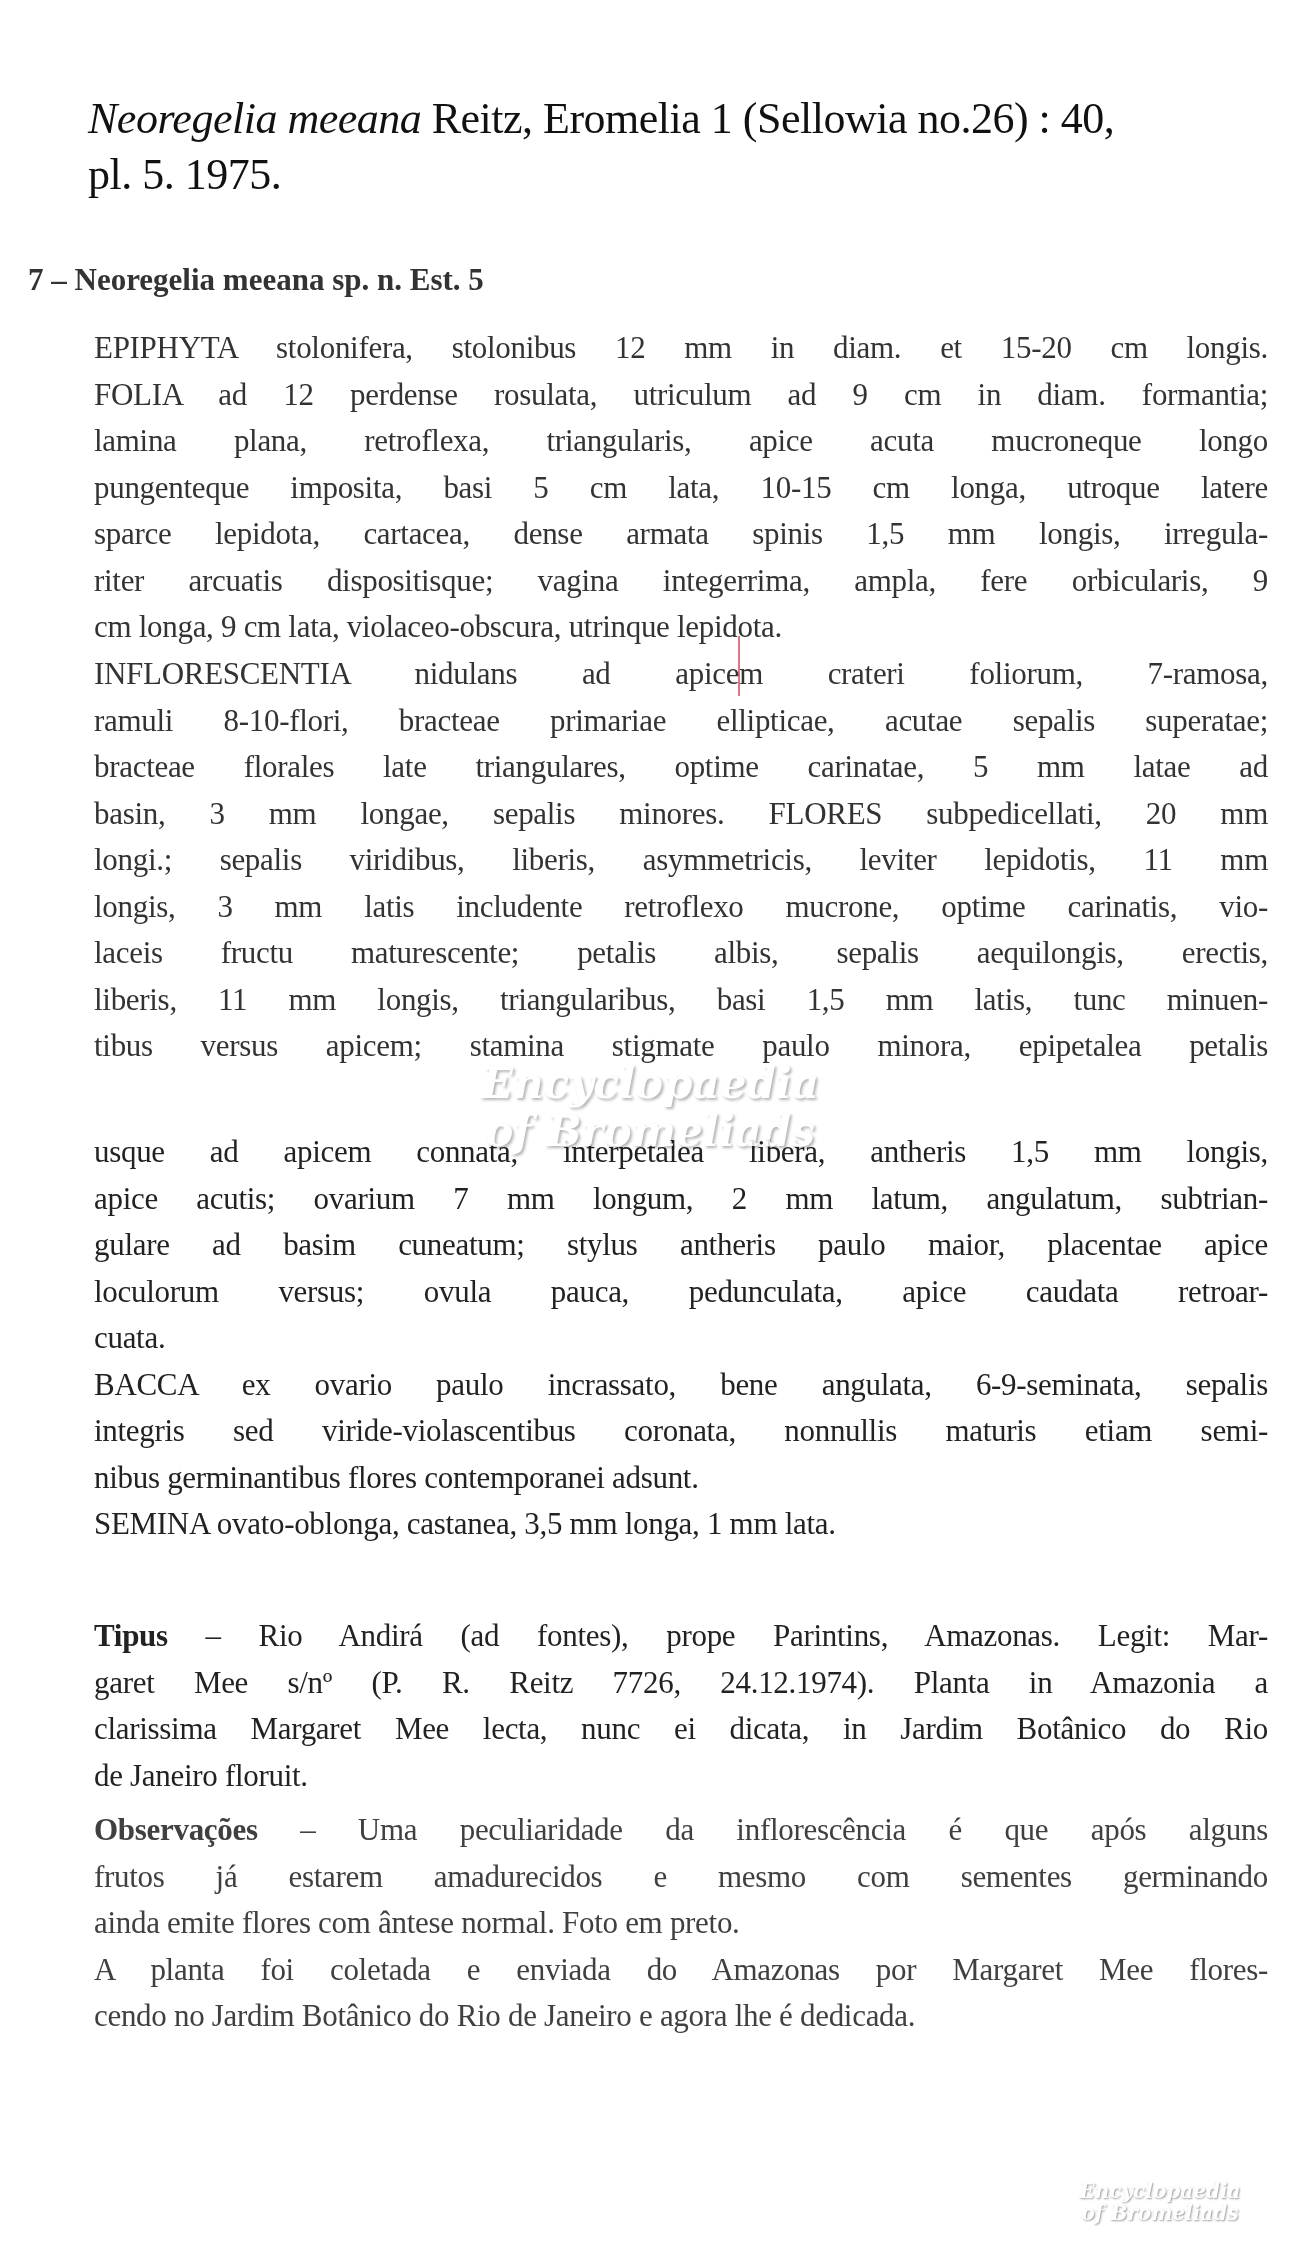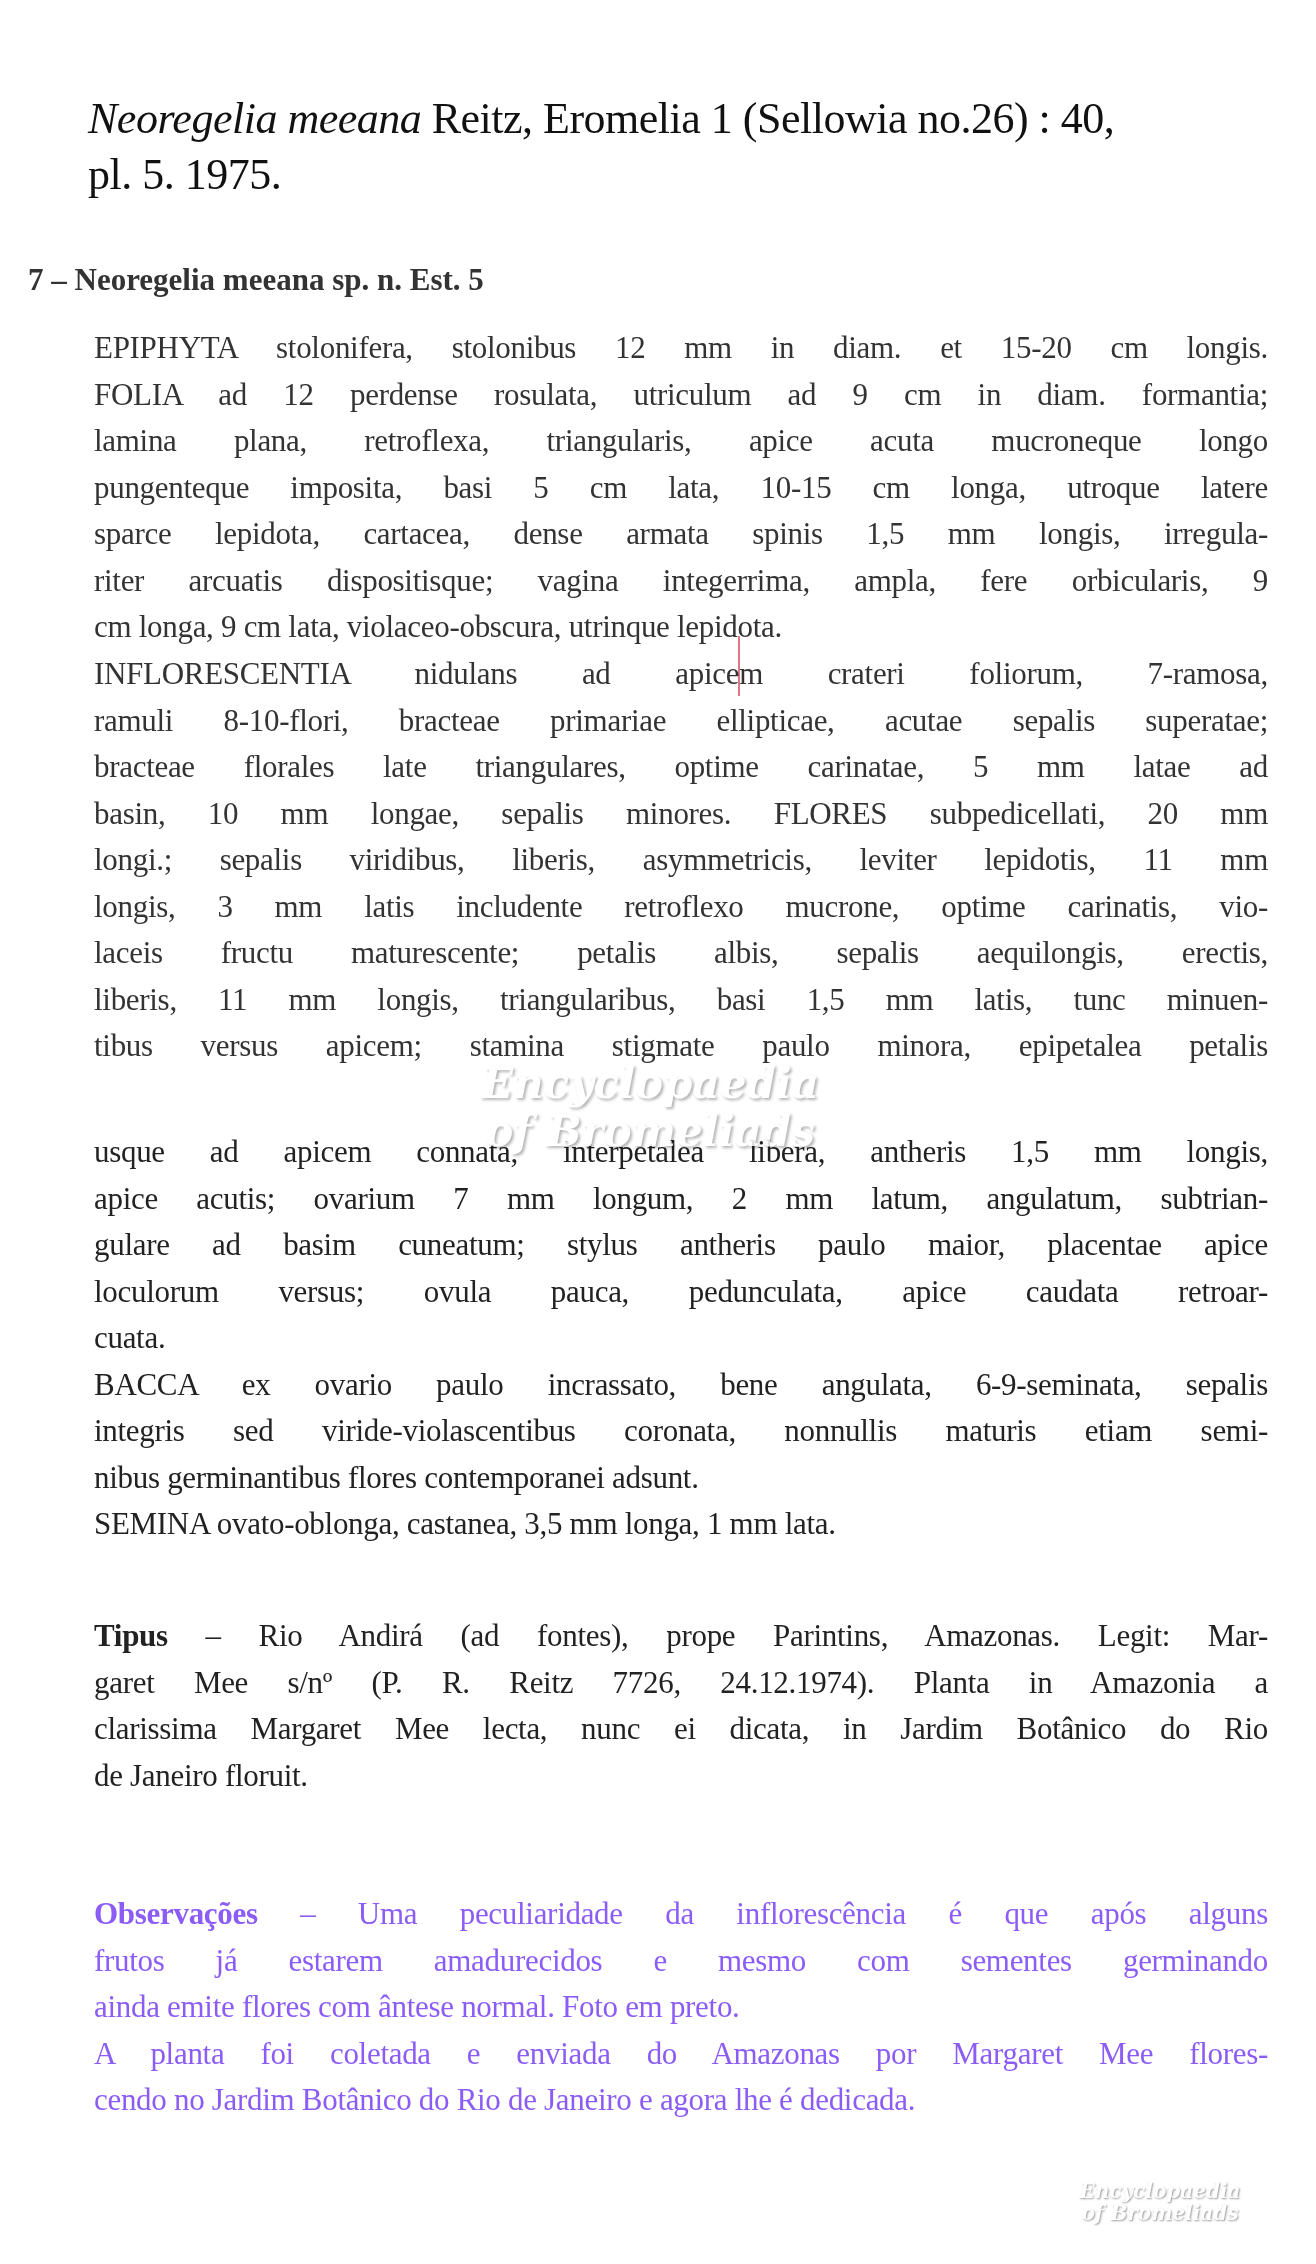"basin, 10 mm longae, sepalis" span.ln { text: 10 -> 3 }
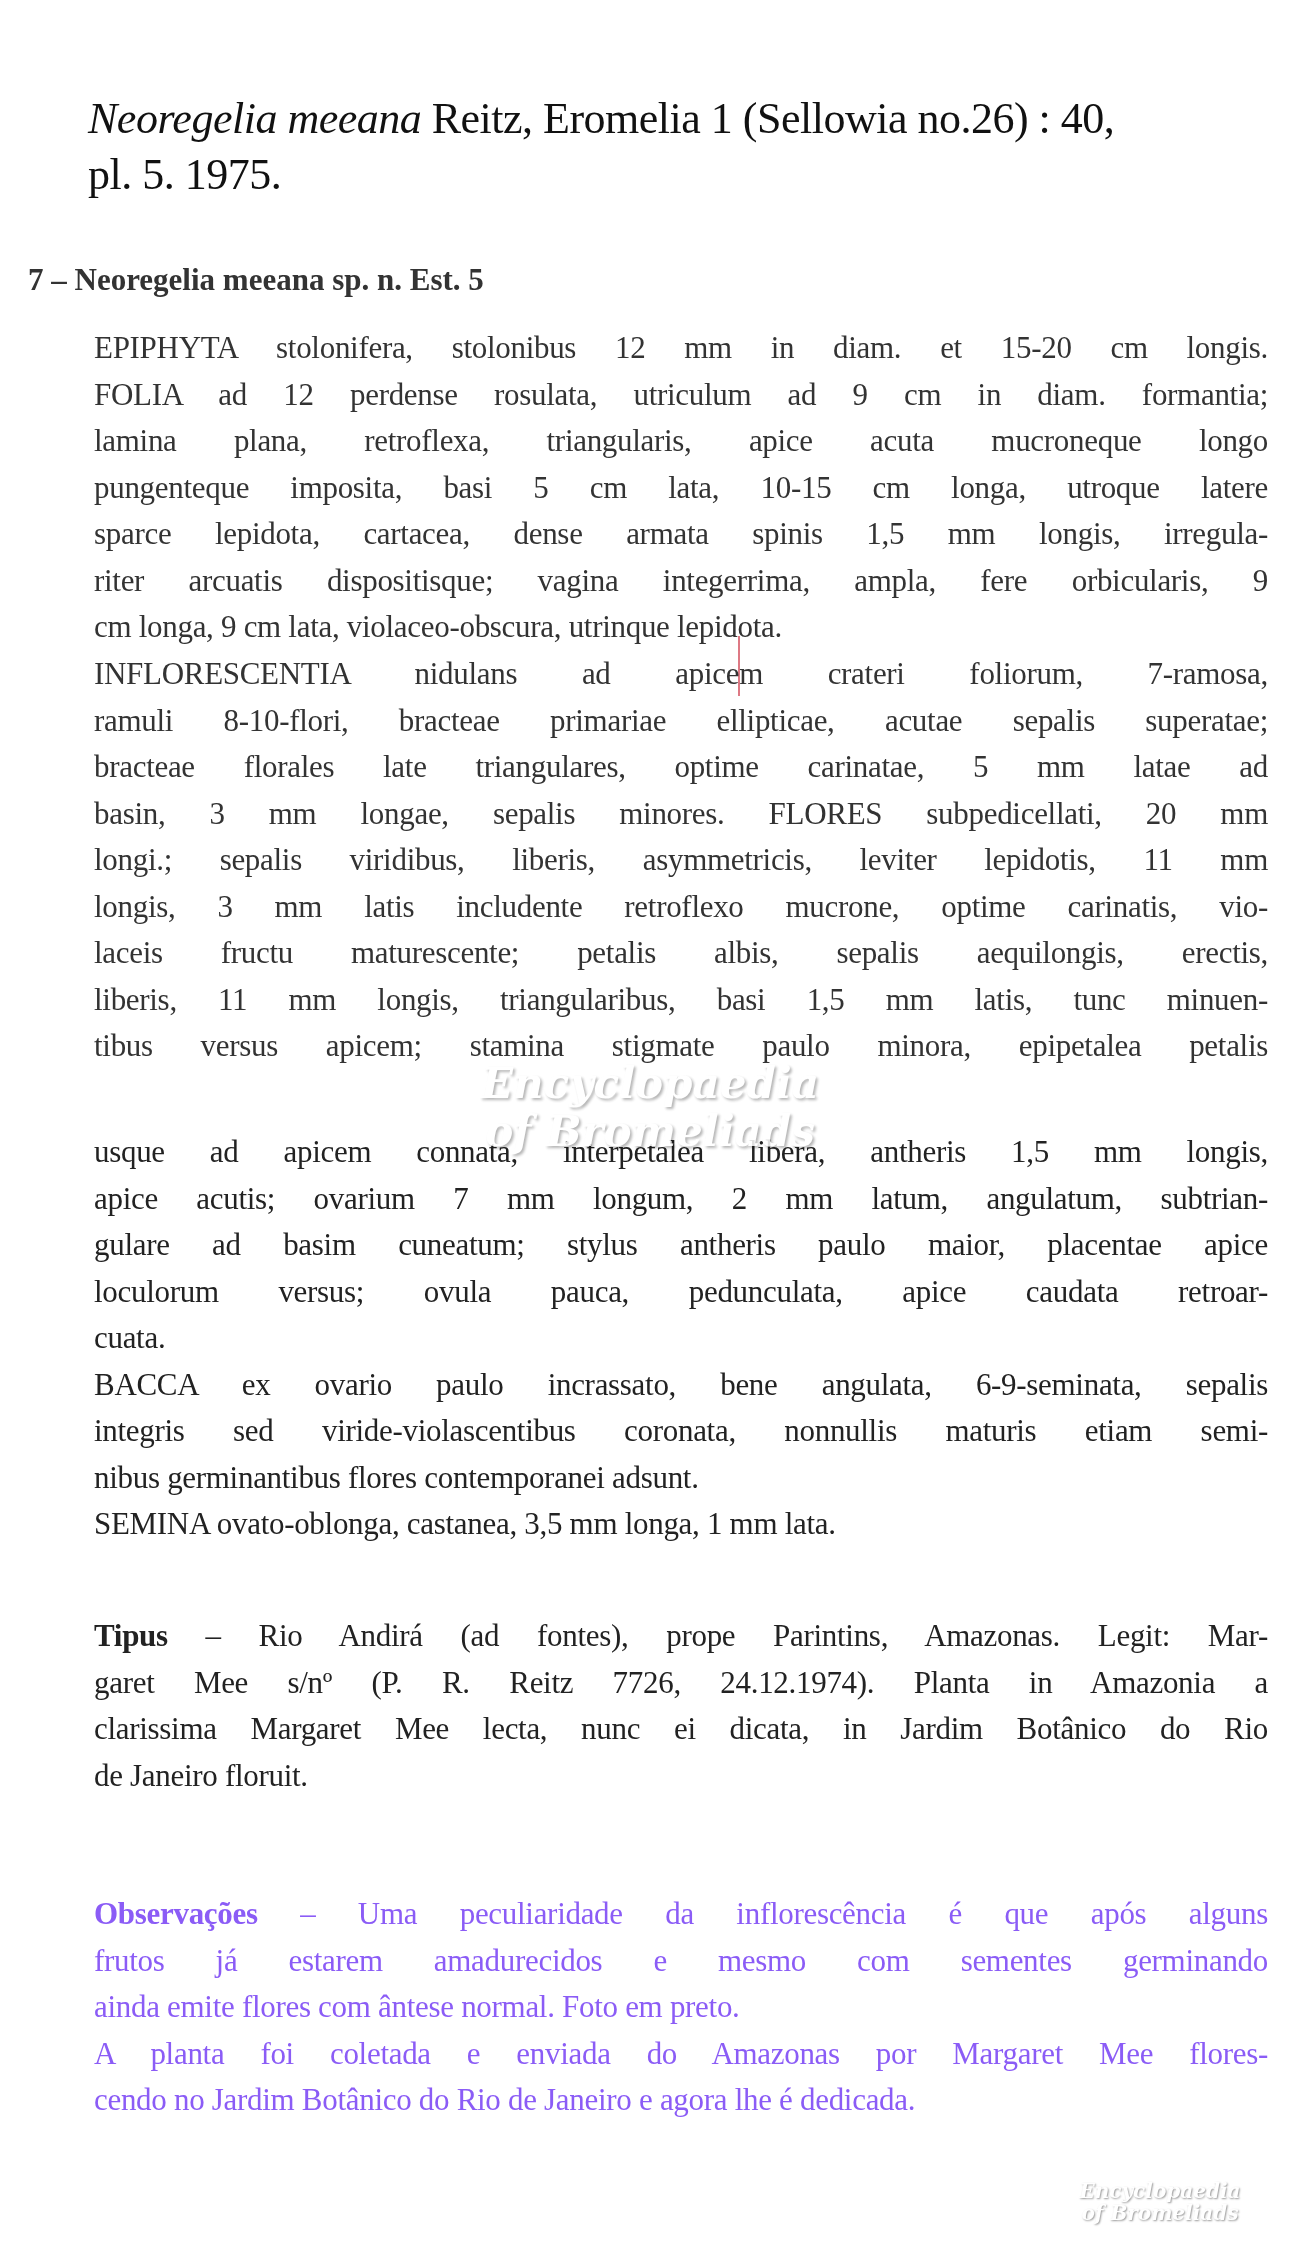"Observações – Uma peculiaridade da" div.para { color: #8b5cf6 -> #404040; top: 1872px -> 1788px }
